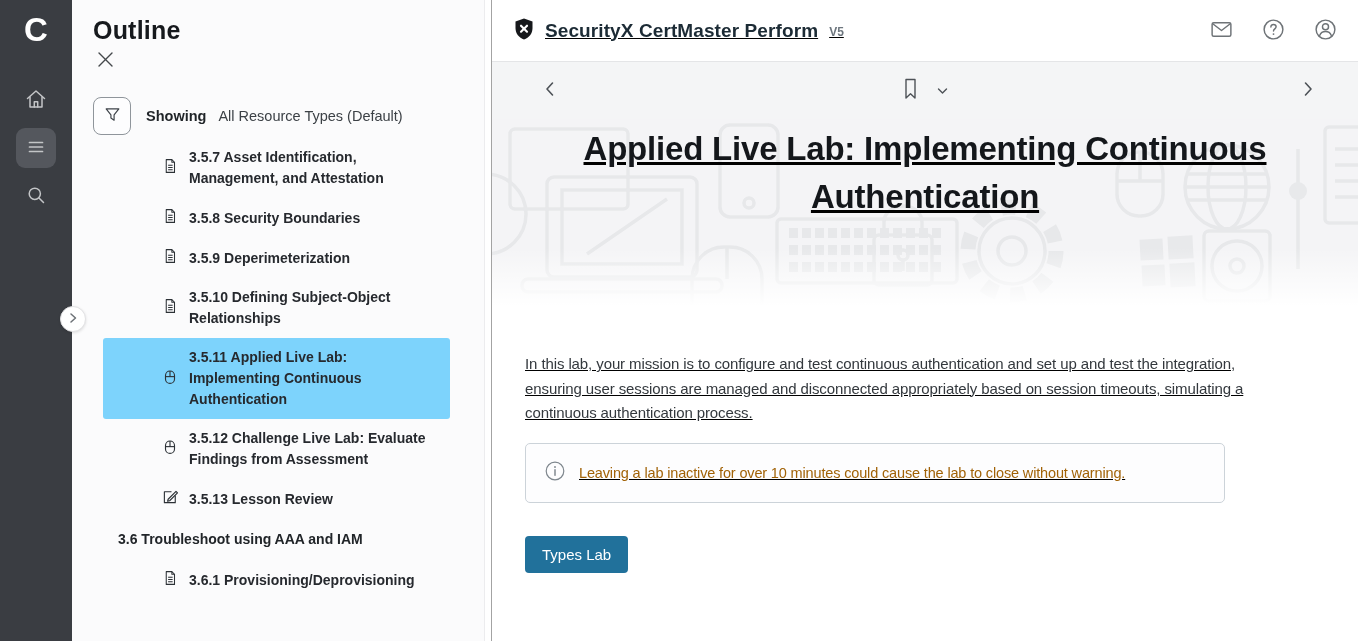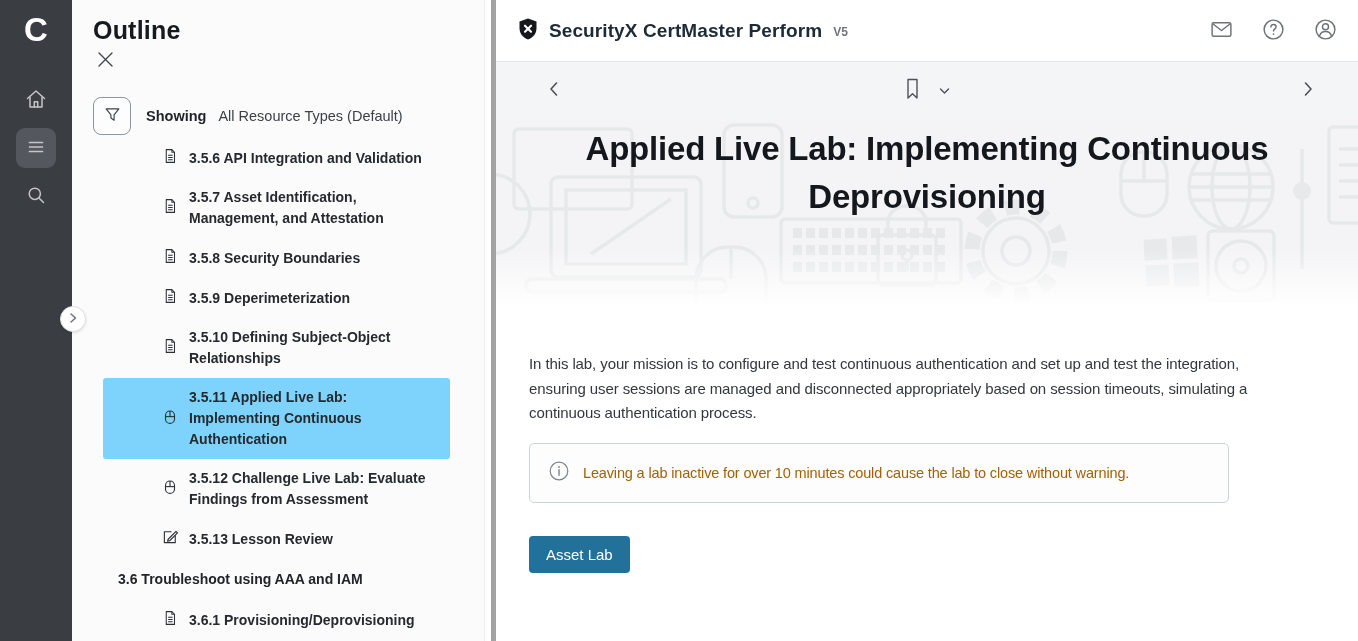"SecurityX CertMaster Perform" .content { border-left: 5px solid #a3a3a3 -> 1px solid #a3a3a3; text-decoration: none -> underline }
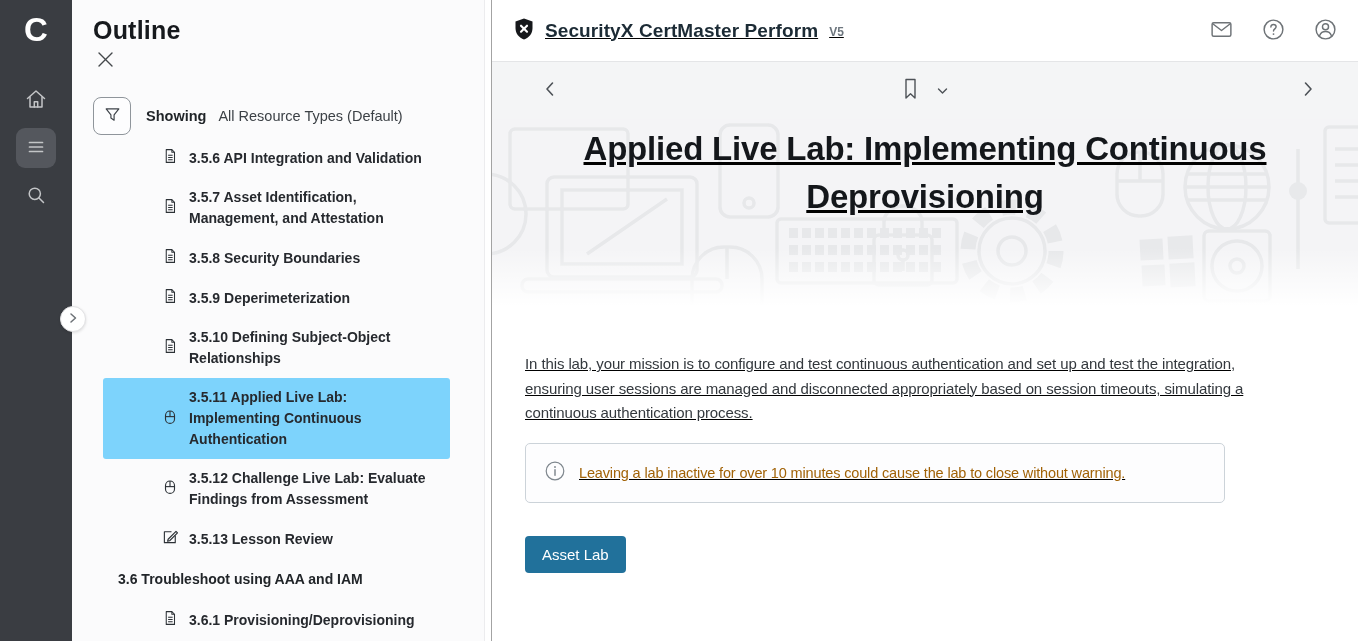"3.5.6 API Integration and Validation" div.item { html: <div> <span> <svg> <path></path> <path></path> <line></line> <line></line> <line></line> </svg> </span> <span>3.5.6 API Integration and Validation</span> </div> -> none }
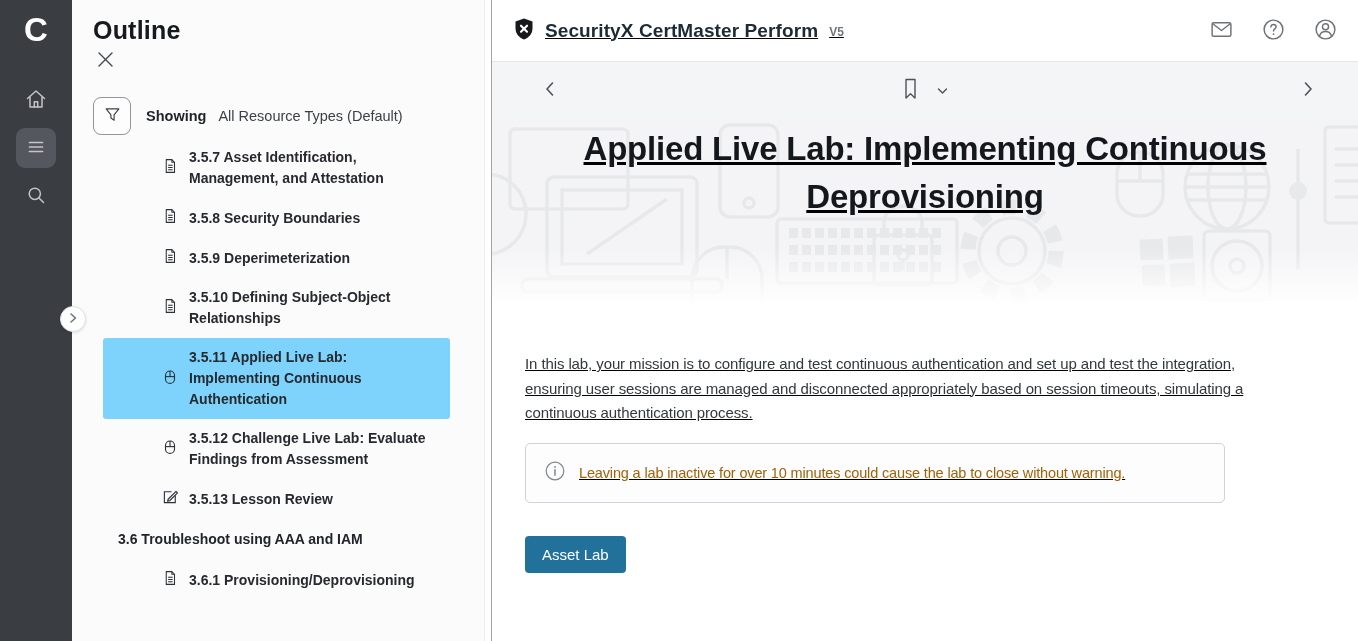"Applied Live Lab: Implementing" h1.page-title { text: Deprovisioning -> Authentication }
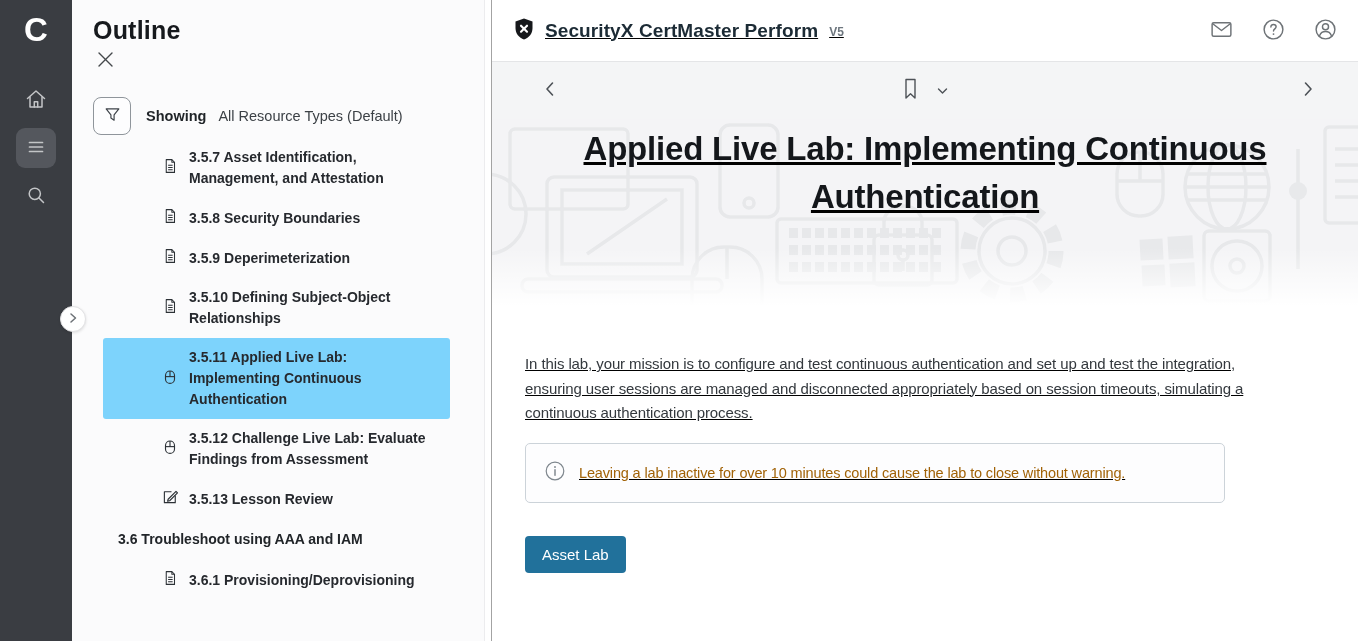"Asset Lab" button.start-btn { text: Asset -> Types }
